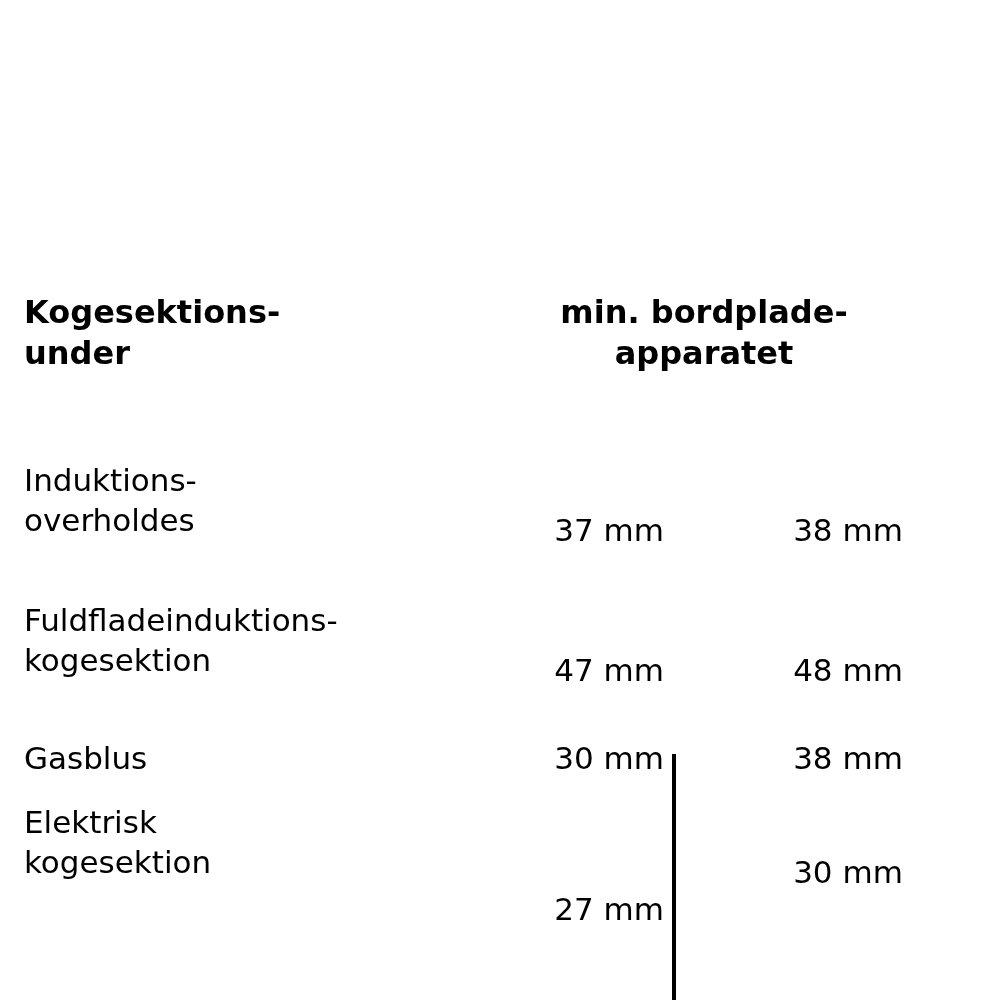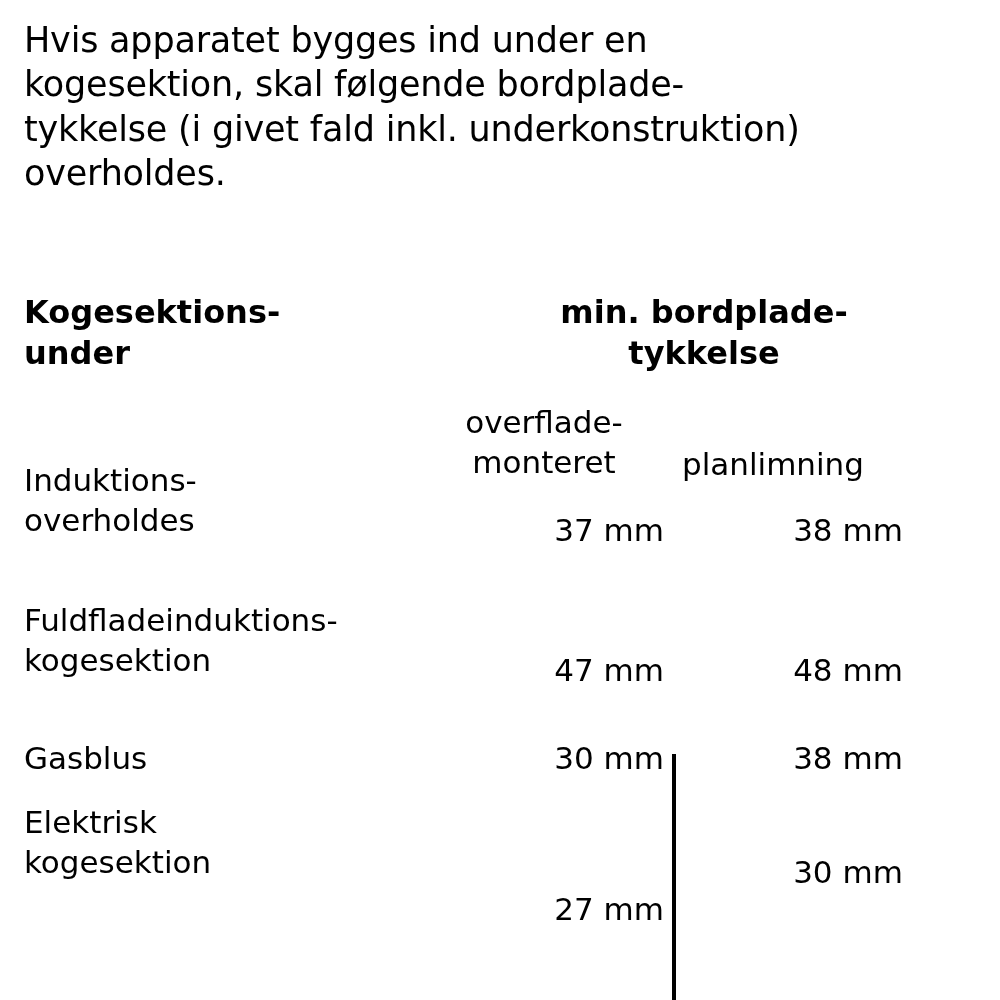"Hvis apparatet bygges ind under" p.intro { html: <p>Hvis apparatet bygges ind under en kogesektion, skal følgende bordplade- tykkelse (i givet fald inkl. underkonstruktion) overholdes.</p> -> none }
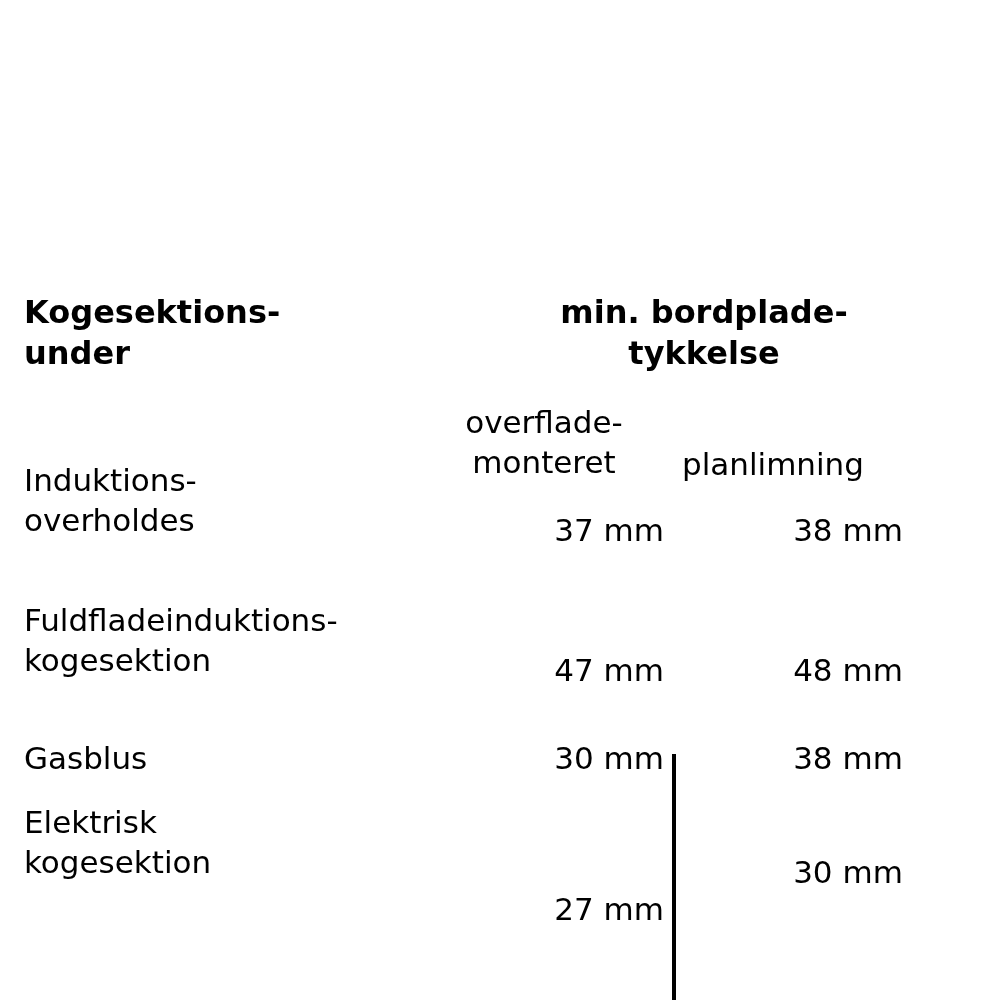"min. bordplade-" div.head-right { text: tykkelse -> apparatet }
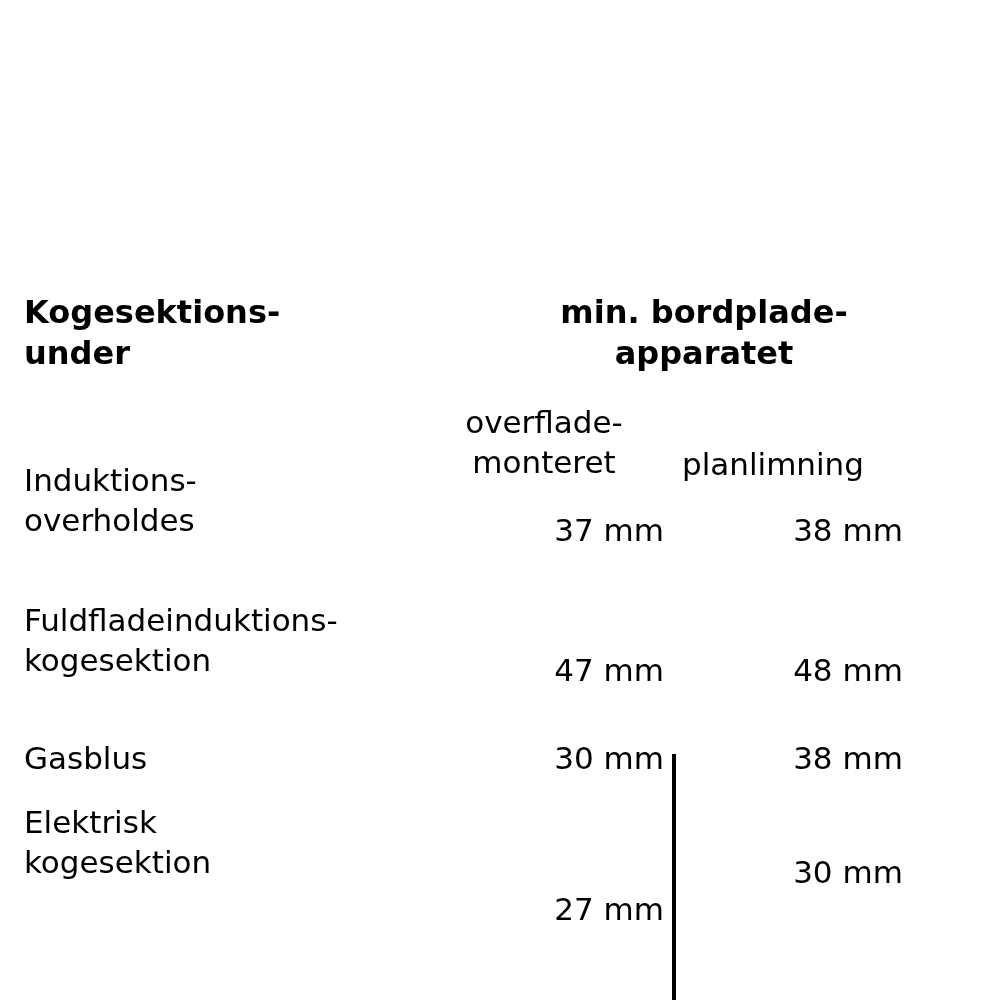"overflade-" div.subhead-row { html: <div> <div>overflade- monteret</div> <div>planlimning</div> </div> -> none }
